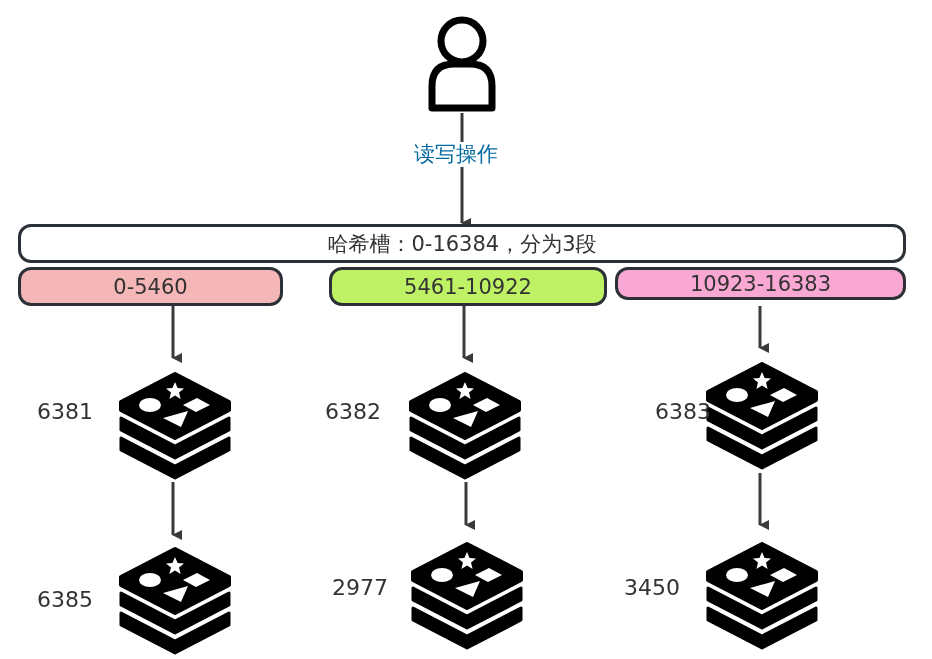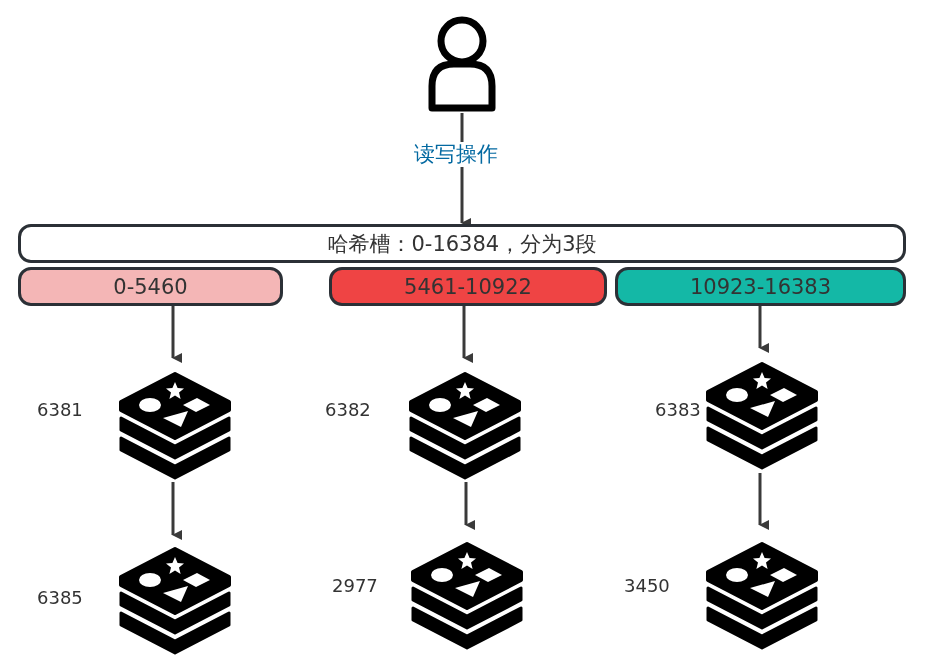"5461-10922" div.bar { background: #ef4444 -> #bef264 }
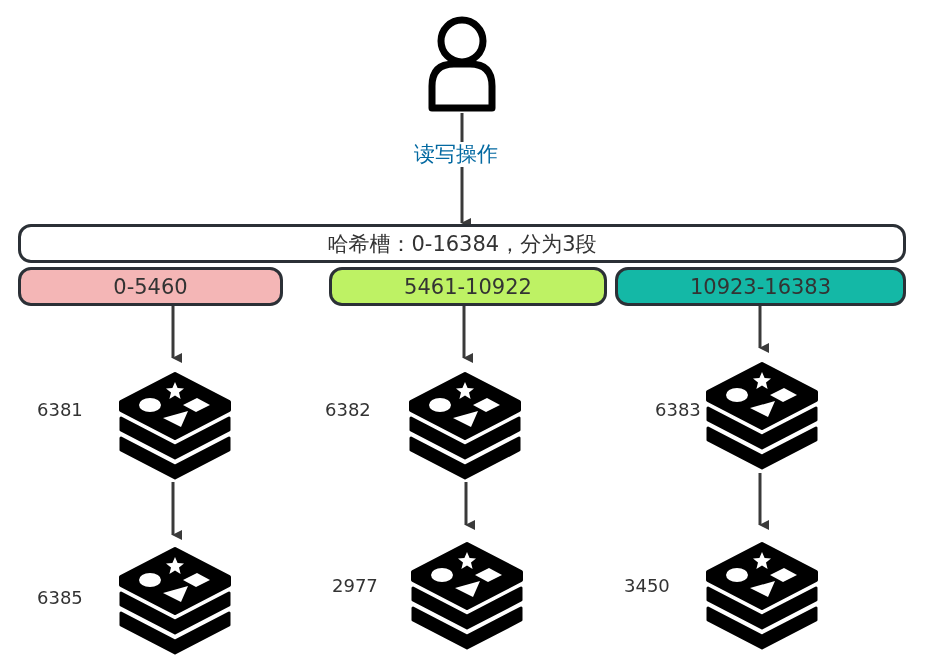"10923-16383" div.bar { background: #14b8a6 -> #f9a8d4; height: 39px -> 33px }
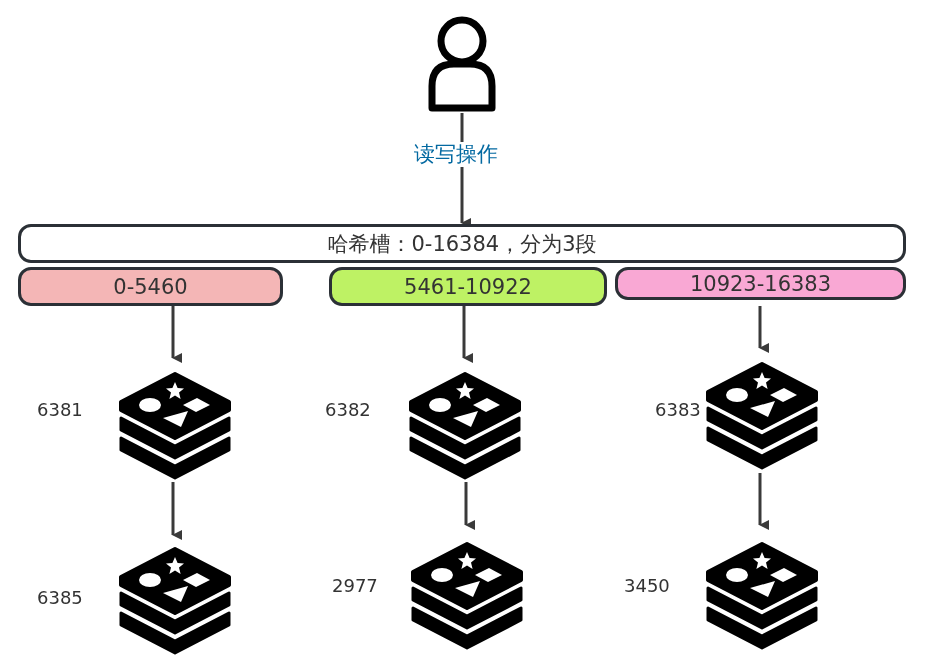"6381" .label { font-size: 18px -> 22px }
